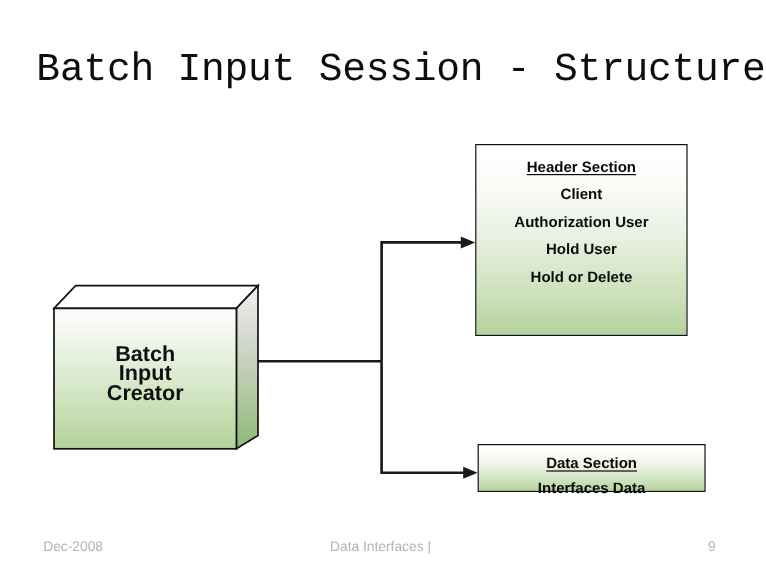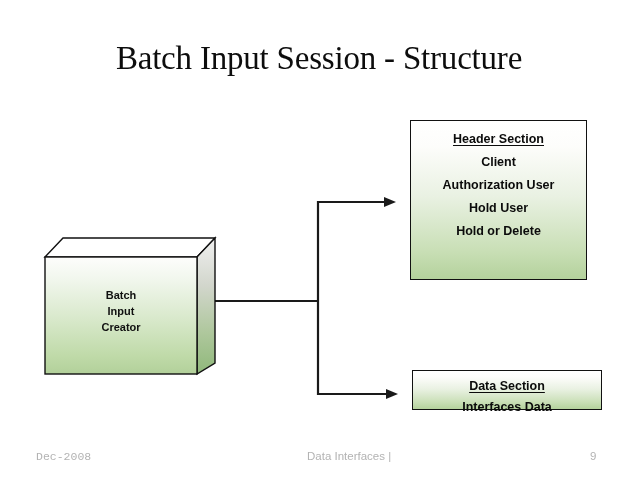"Batch Input Session - Structure" #slide-title { font-family: Liberation Serif, serif -> Liberation Mono, monospace; text-align: center -> right }
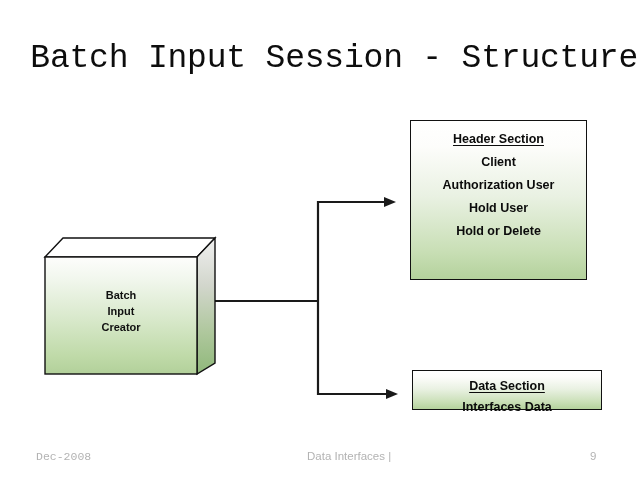"Header Section" .flat-box { margin-left: 14px -> none }
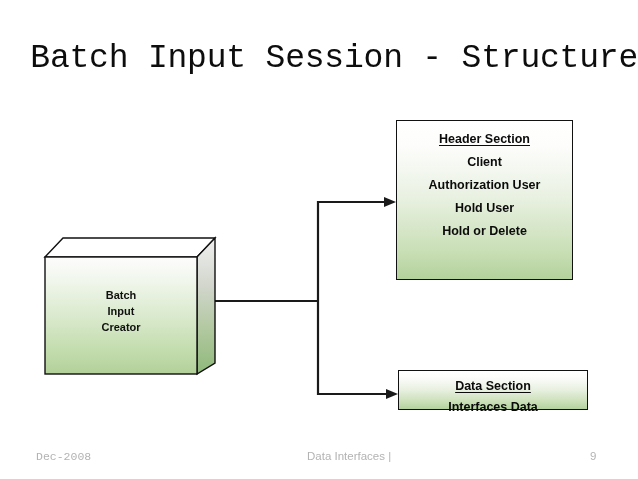"Batch" #cube-label { font-size: 11px -> 18px }
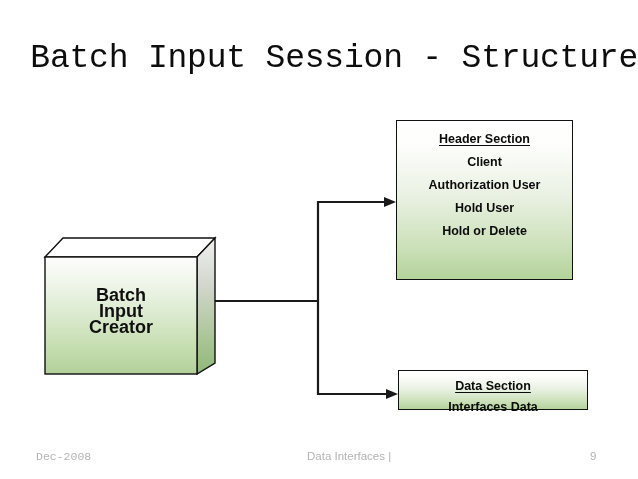"Dec-2008" #footer-date { font-family: Liberation Mono, monospace -> none }
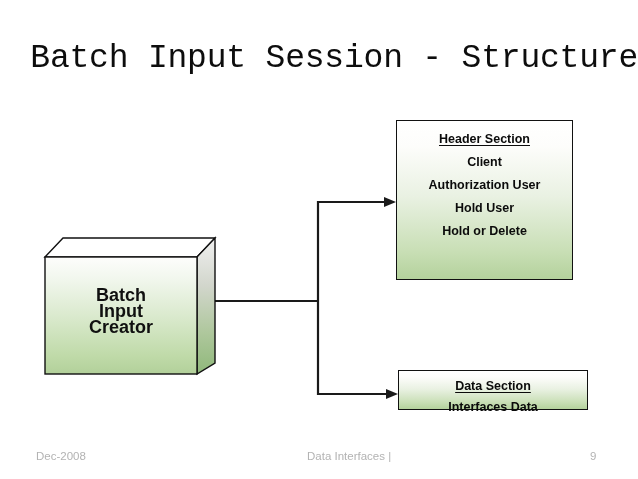"Data Interfaces |" #footer-center { margin-left: 32px -> none }
